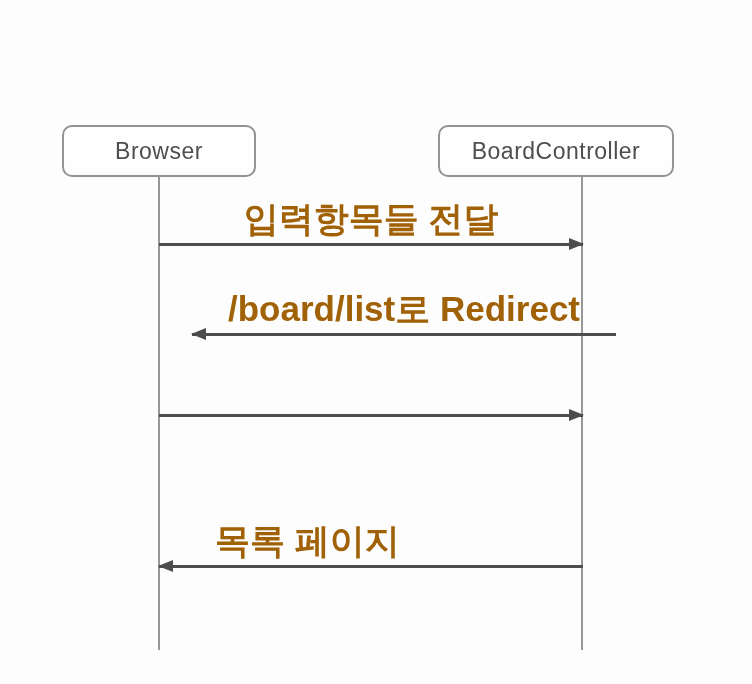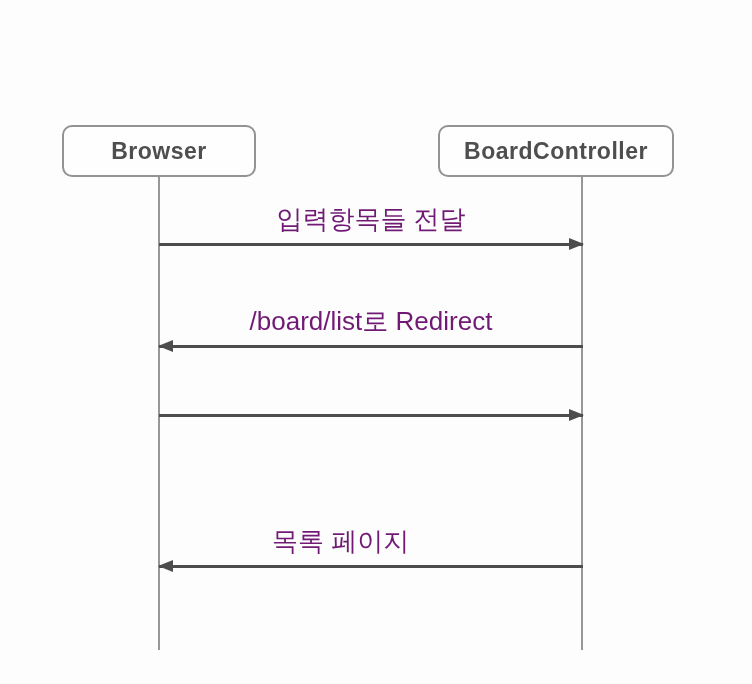"Browser" .actor-box { font-weight: bold -> none }
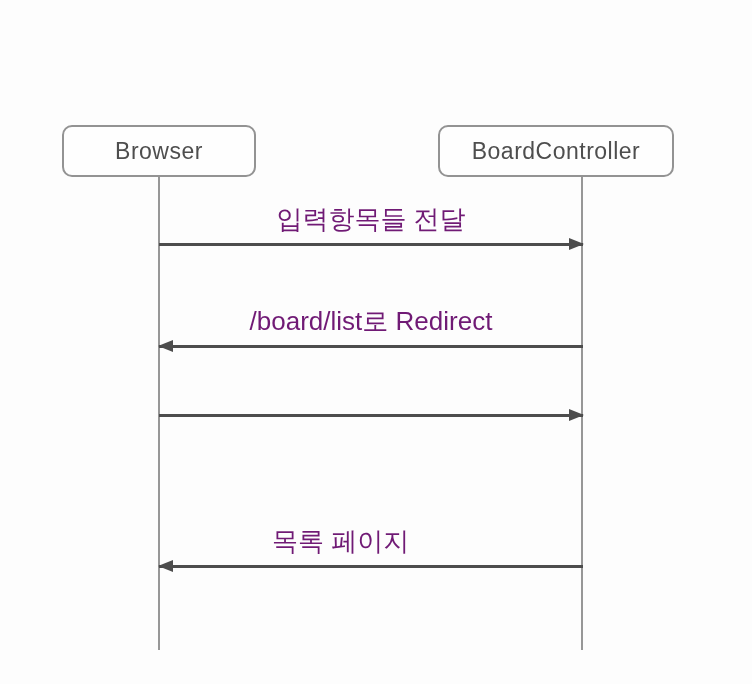"입력항목들 전달" .msg-label { color: #701a75 -> #a16207; font-size: 26px -> 35px; font-weight: 400 -> 700 }
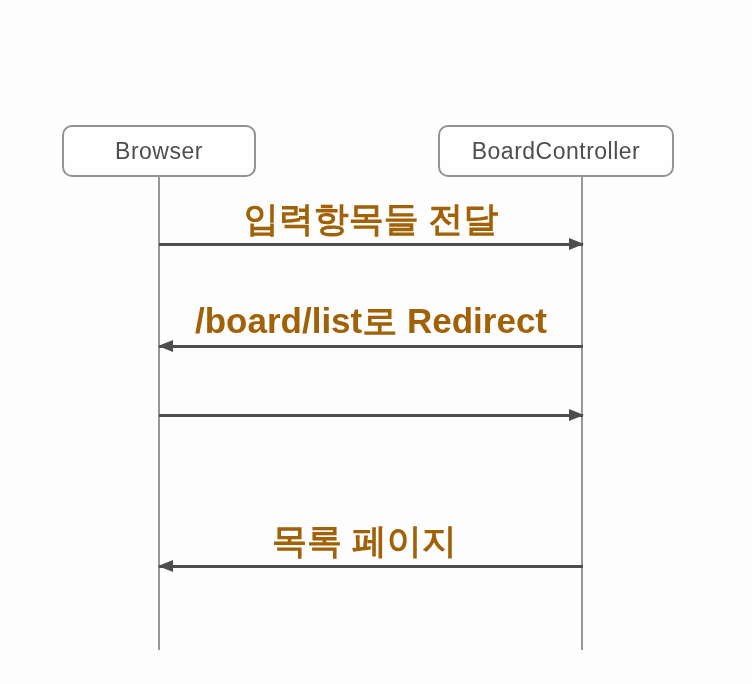"/board/list로 Redirect" .m2 { margin-left: none -> 33px; top: 304px -> 292px }
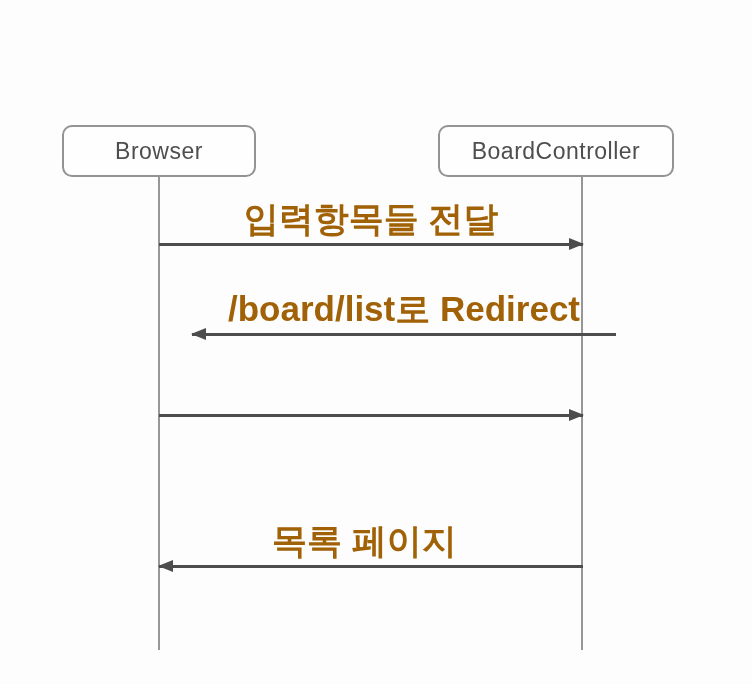"목록 페이지" .align-mid-left { padding-left: 113px -> 56px }
